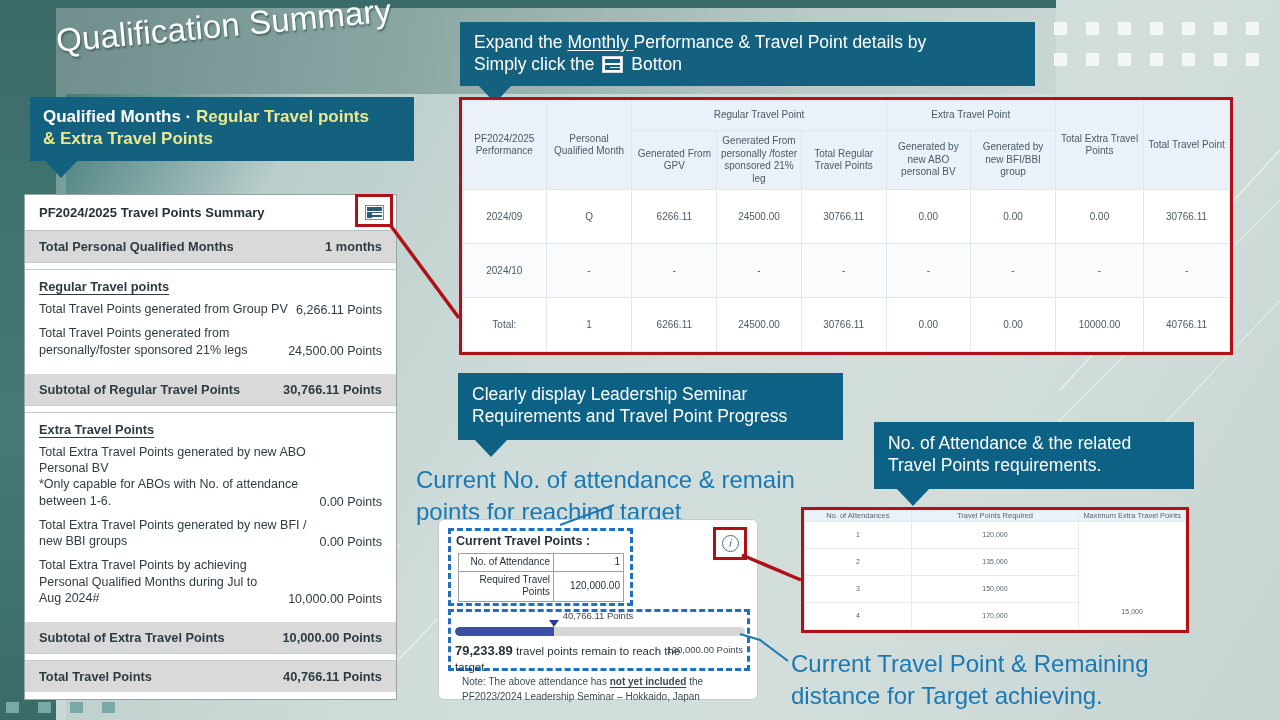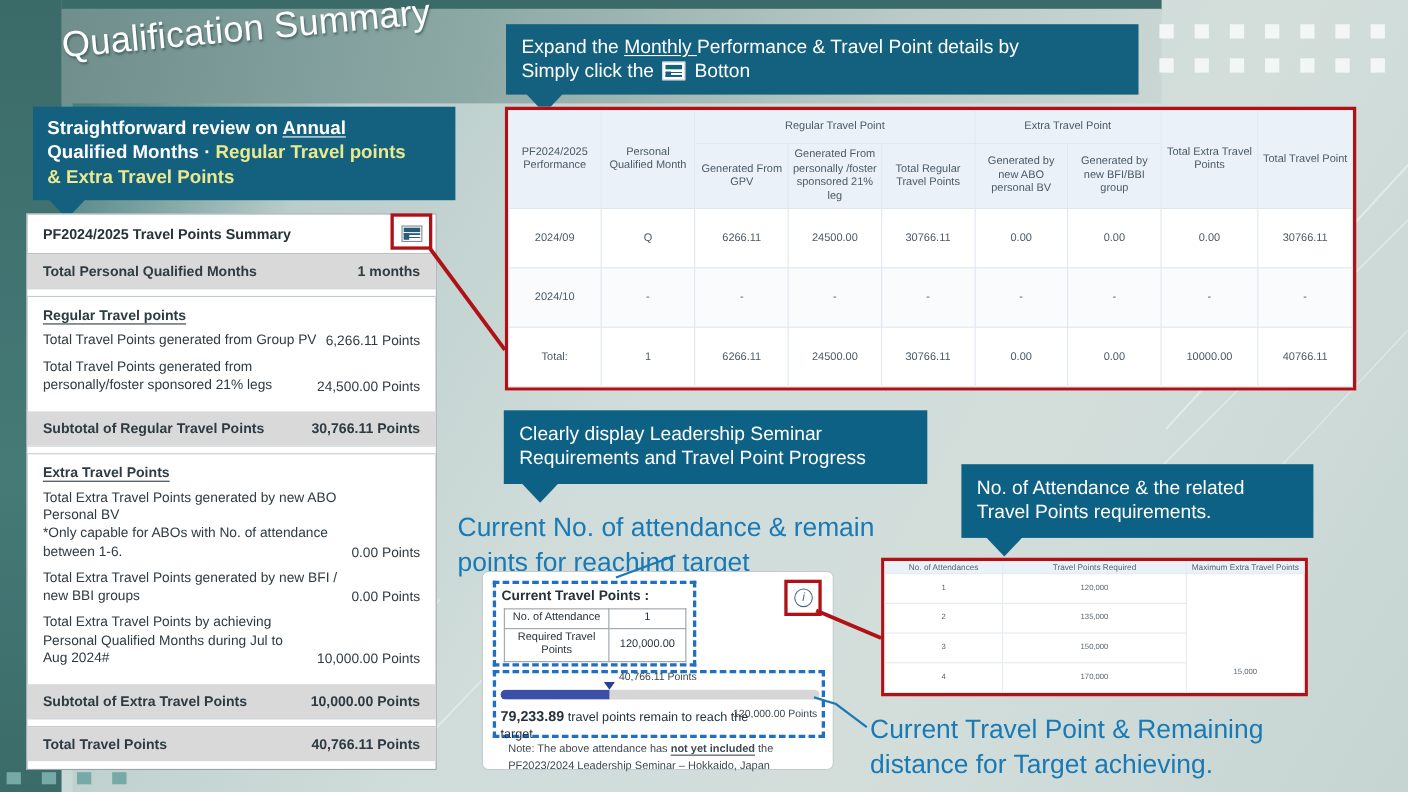"Straightforward review on Annual" div { html: <div> <span>Straightforward review on </span><span>Annual</span> </div> -> none }
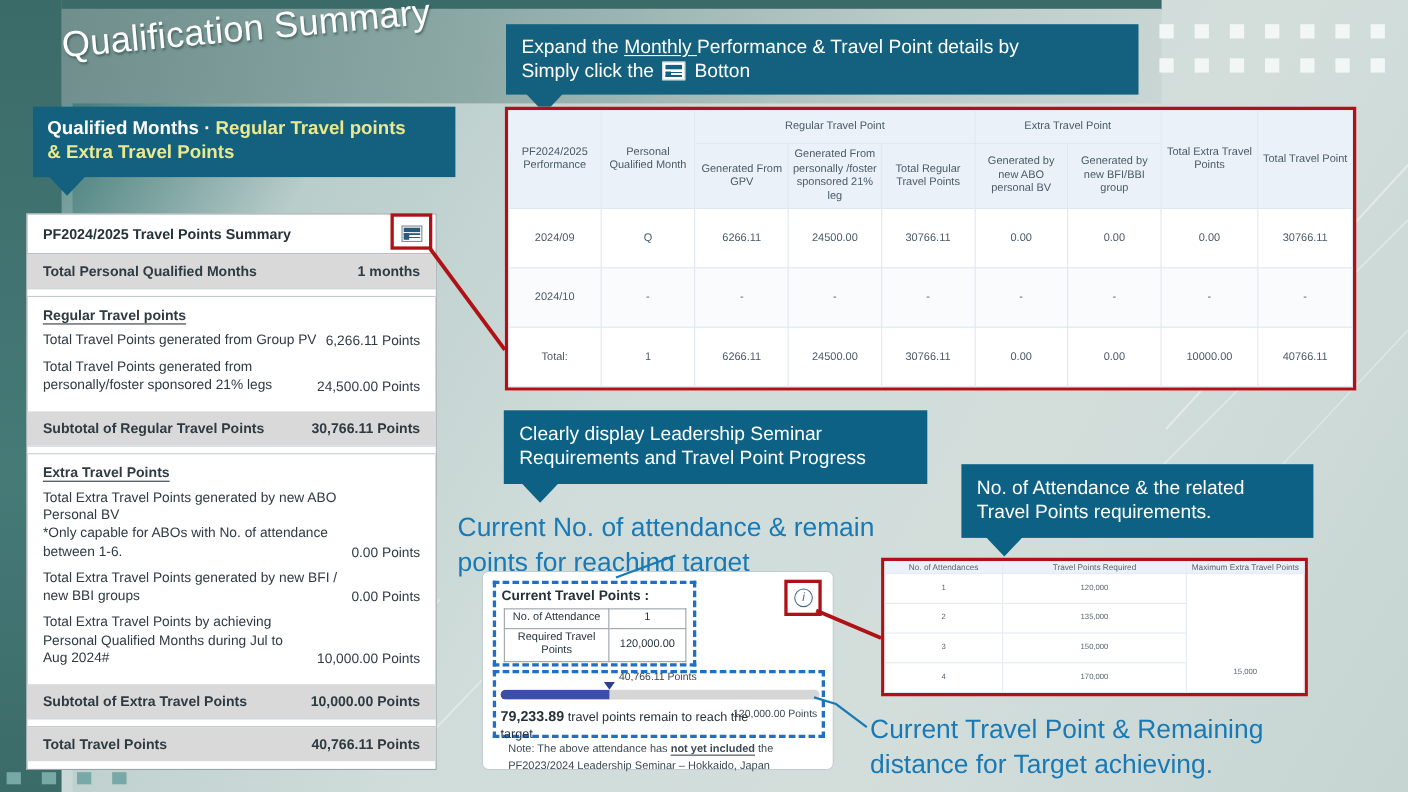"No. of Attendance" table.ctp-mini td { text-align: center -> right }
